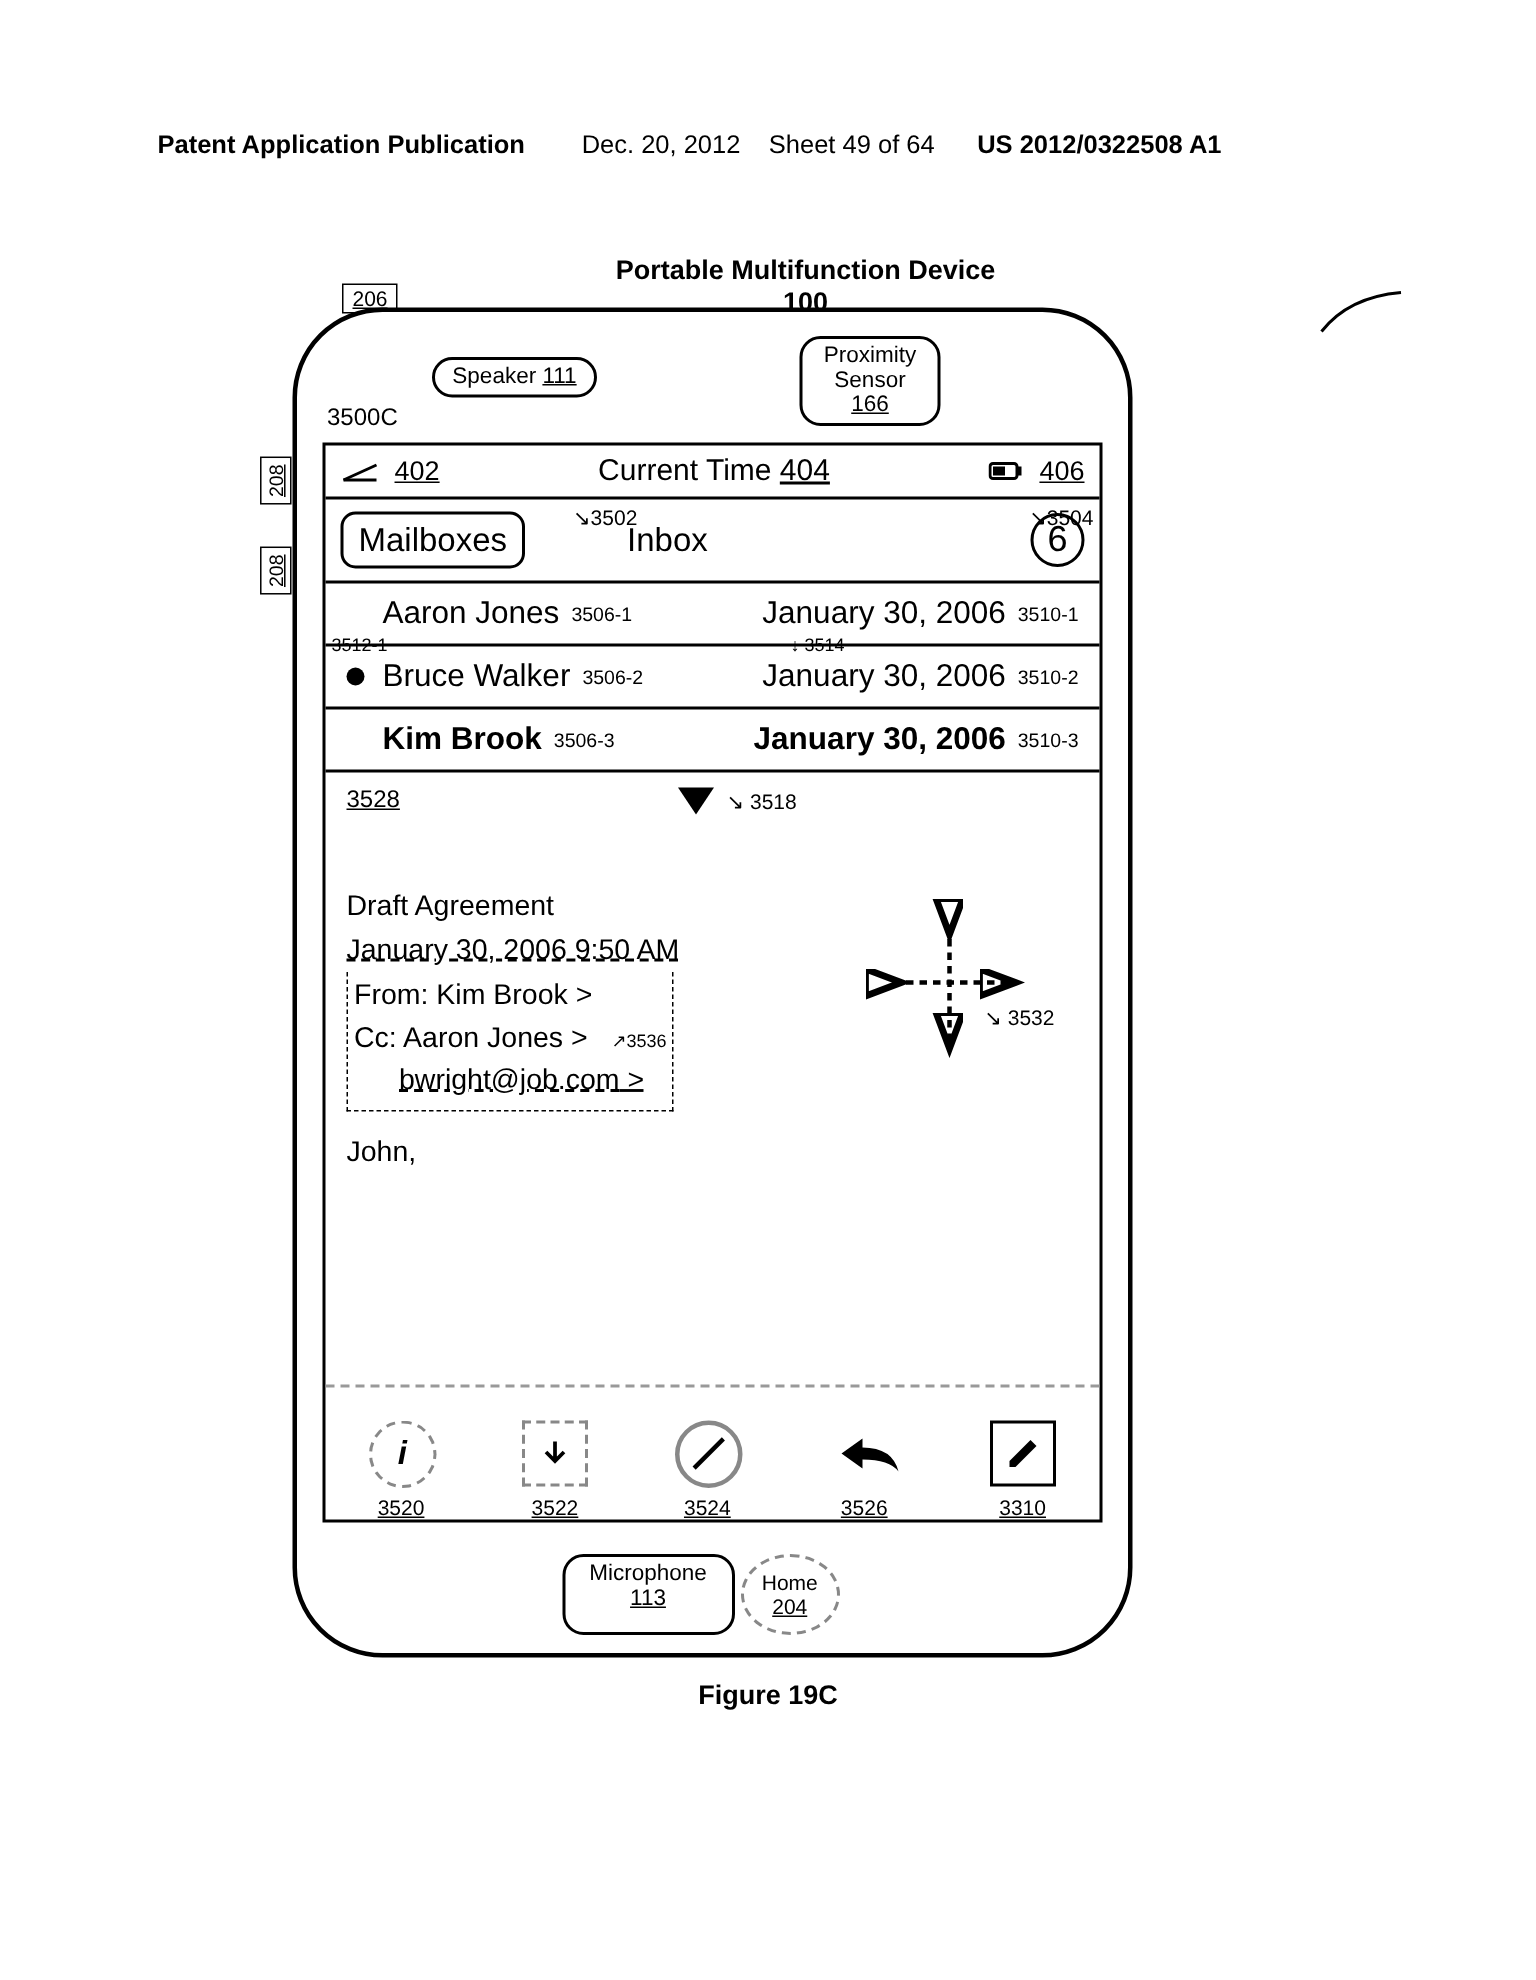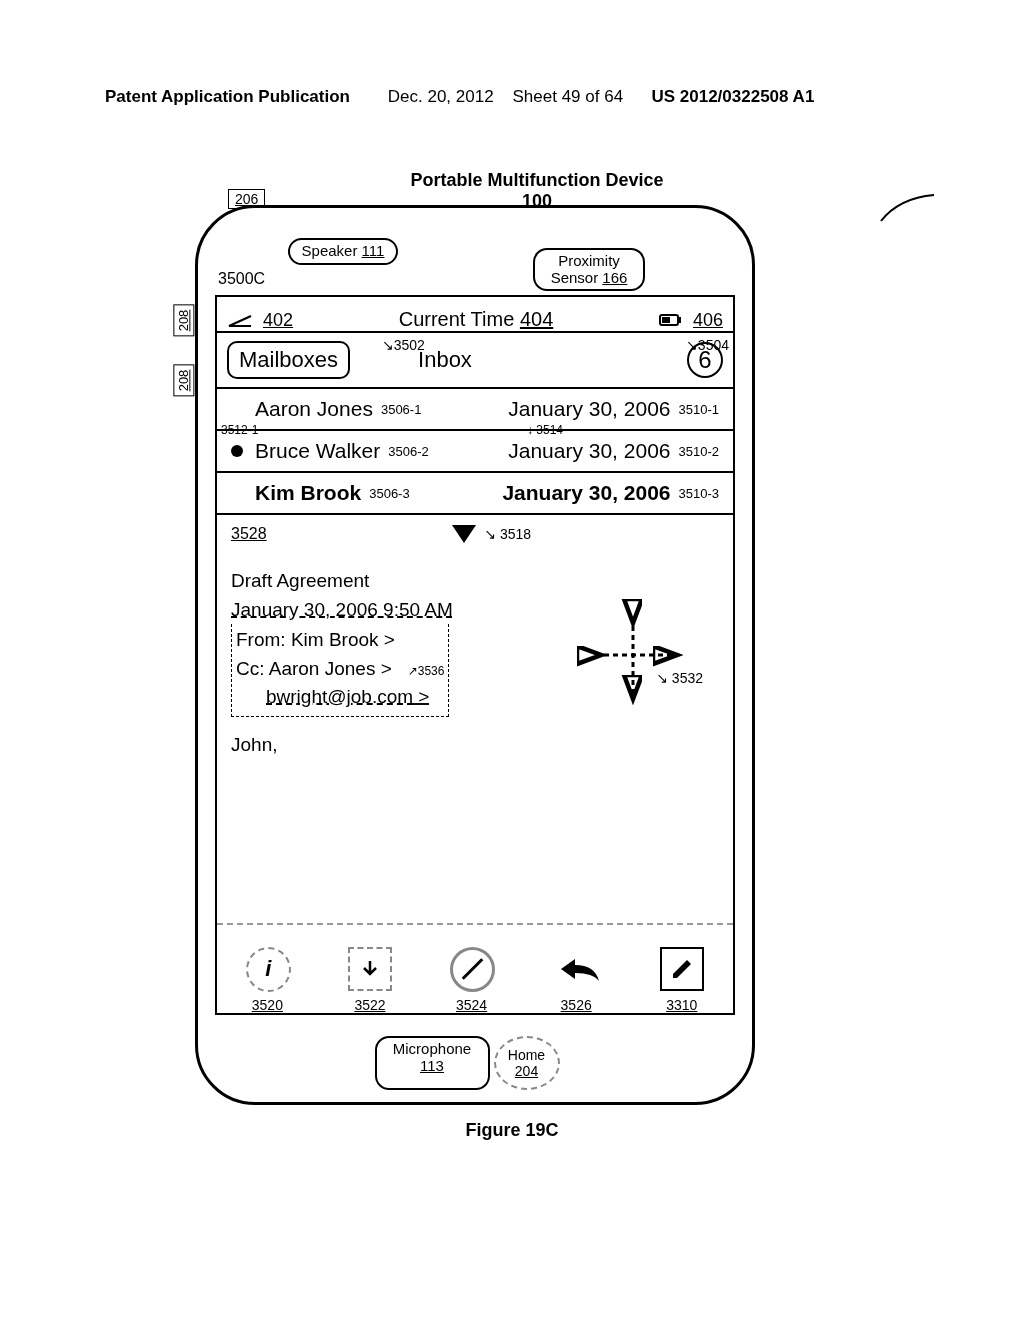"Proximity Sensor 166" .proximity-pill { top: 40px -> 16px; width: 112px -> 94px }
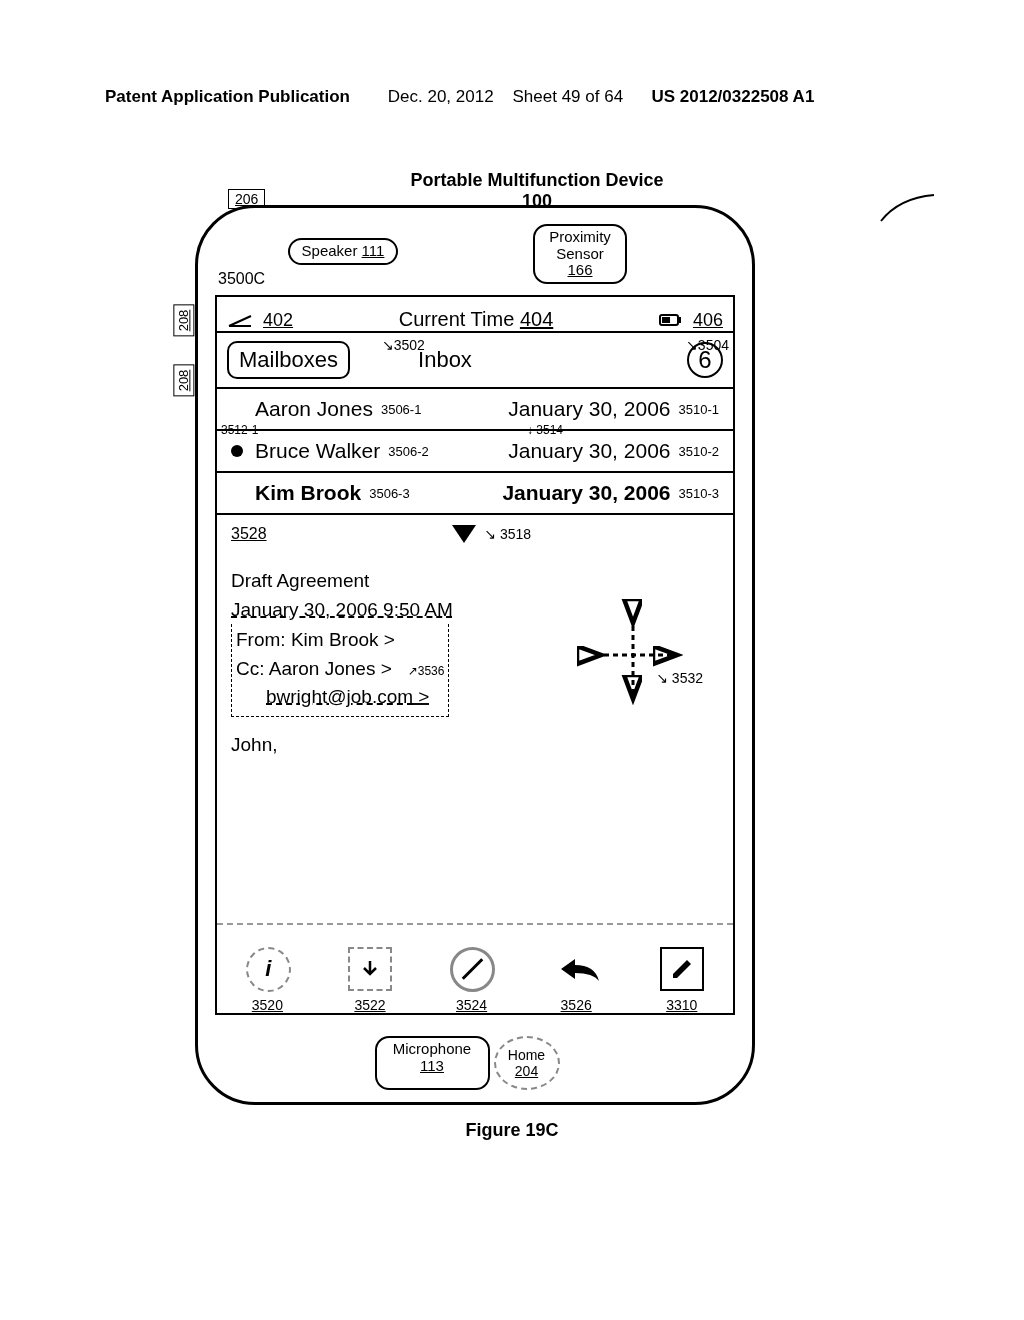"402" .status-bar { align-items: flex-end -> center }
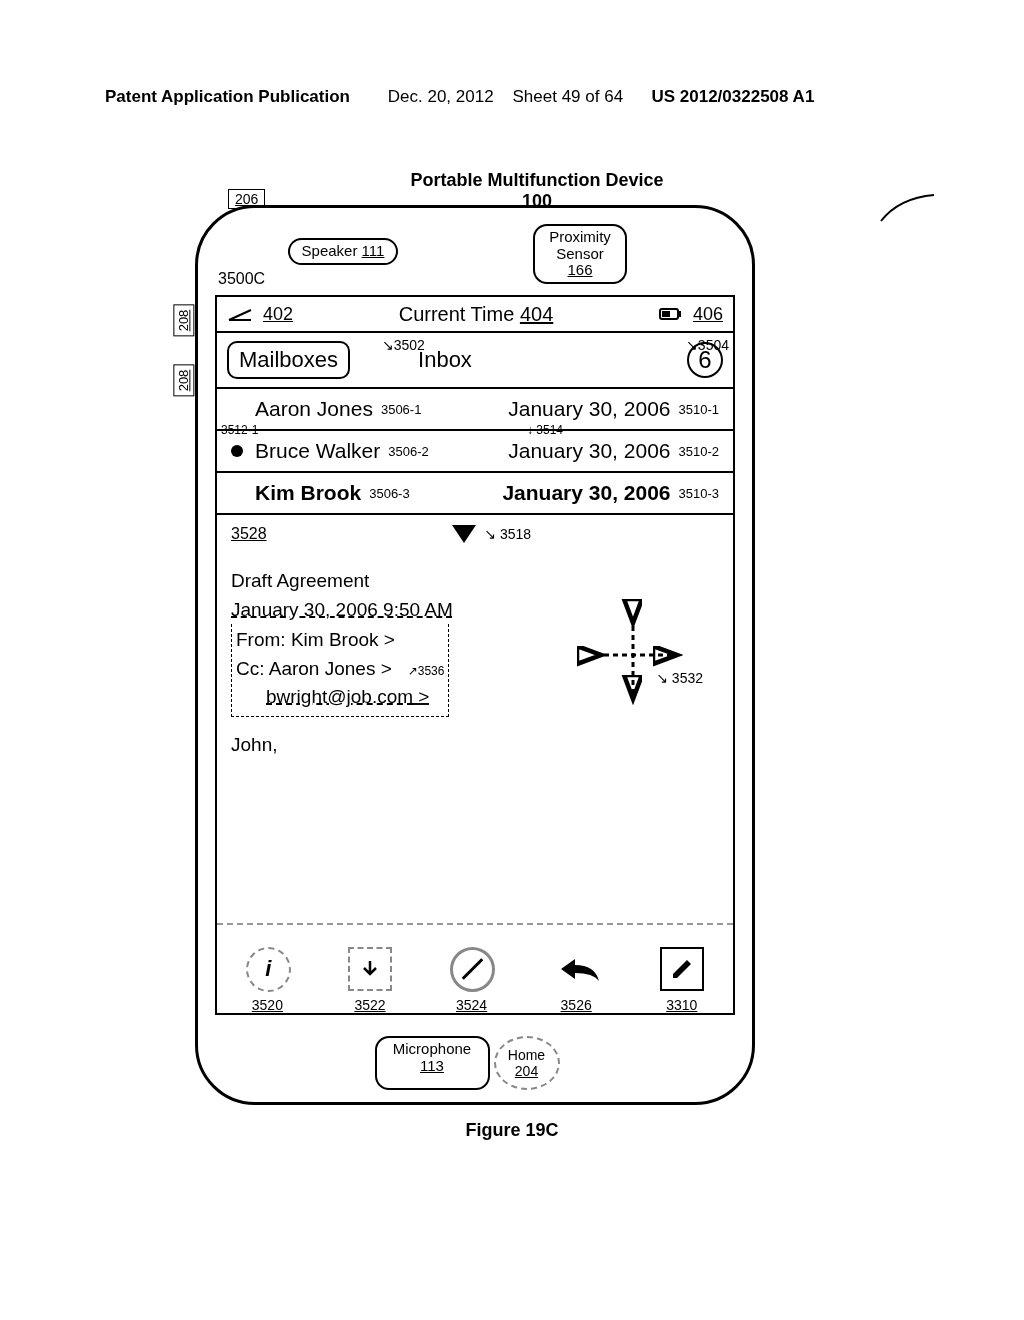"Draft Agreement" .msg-detail { margin-top: 24px -> 48px }
